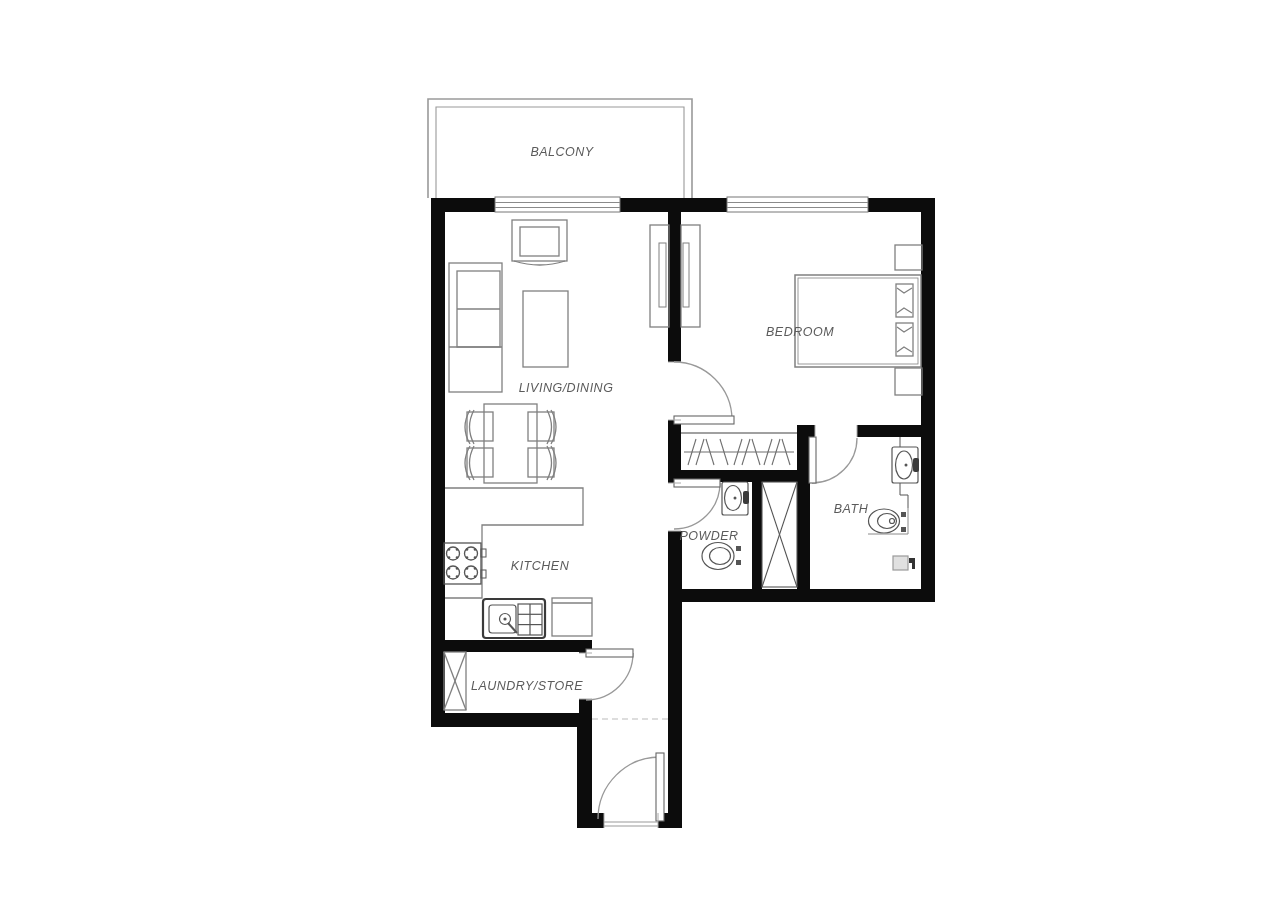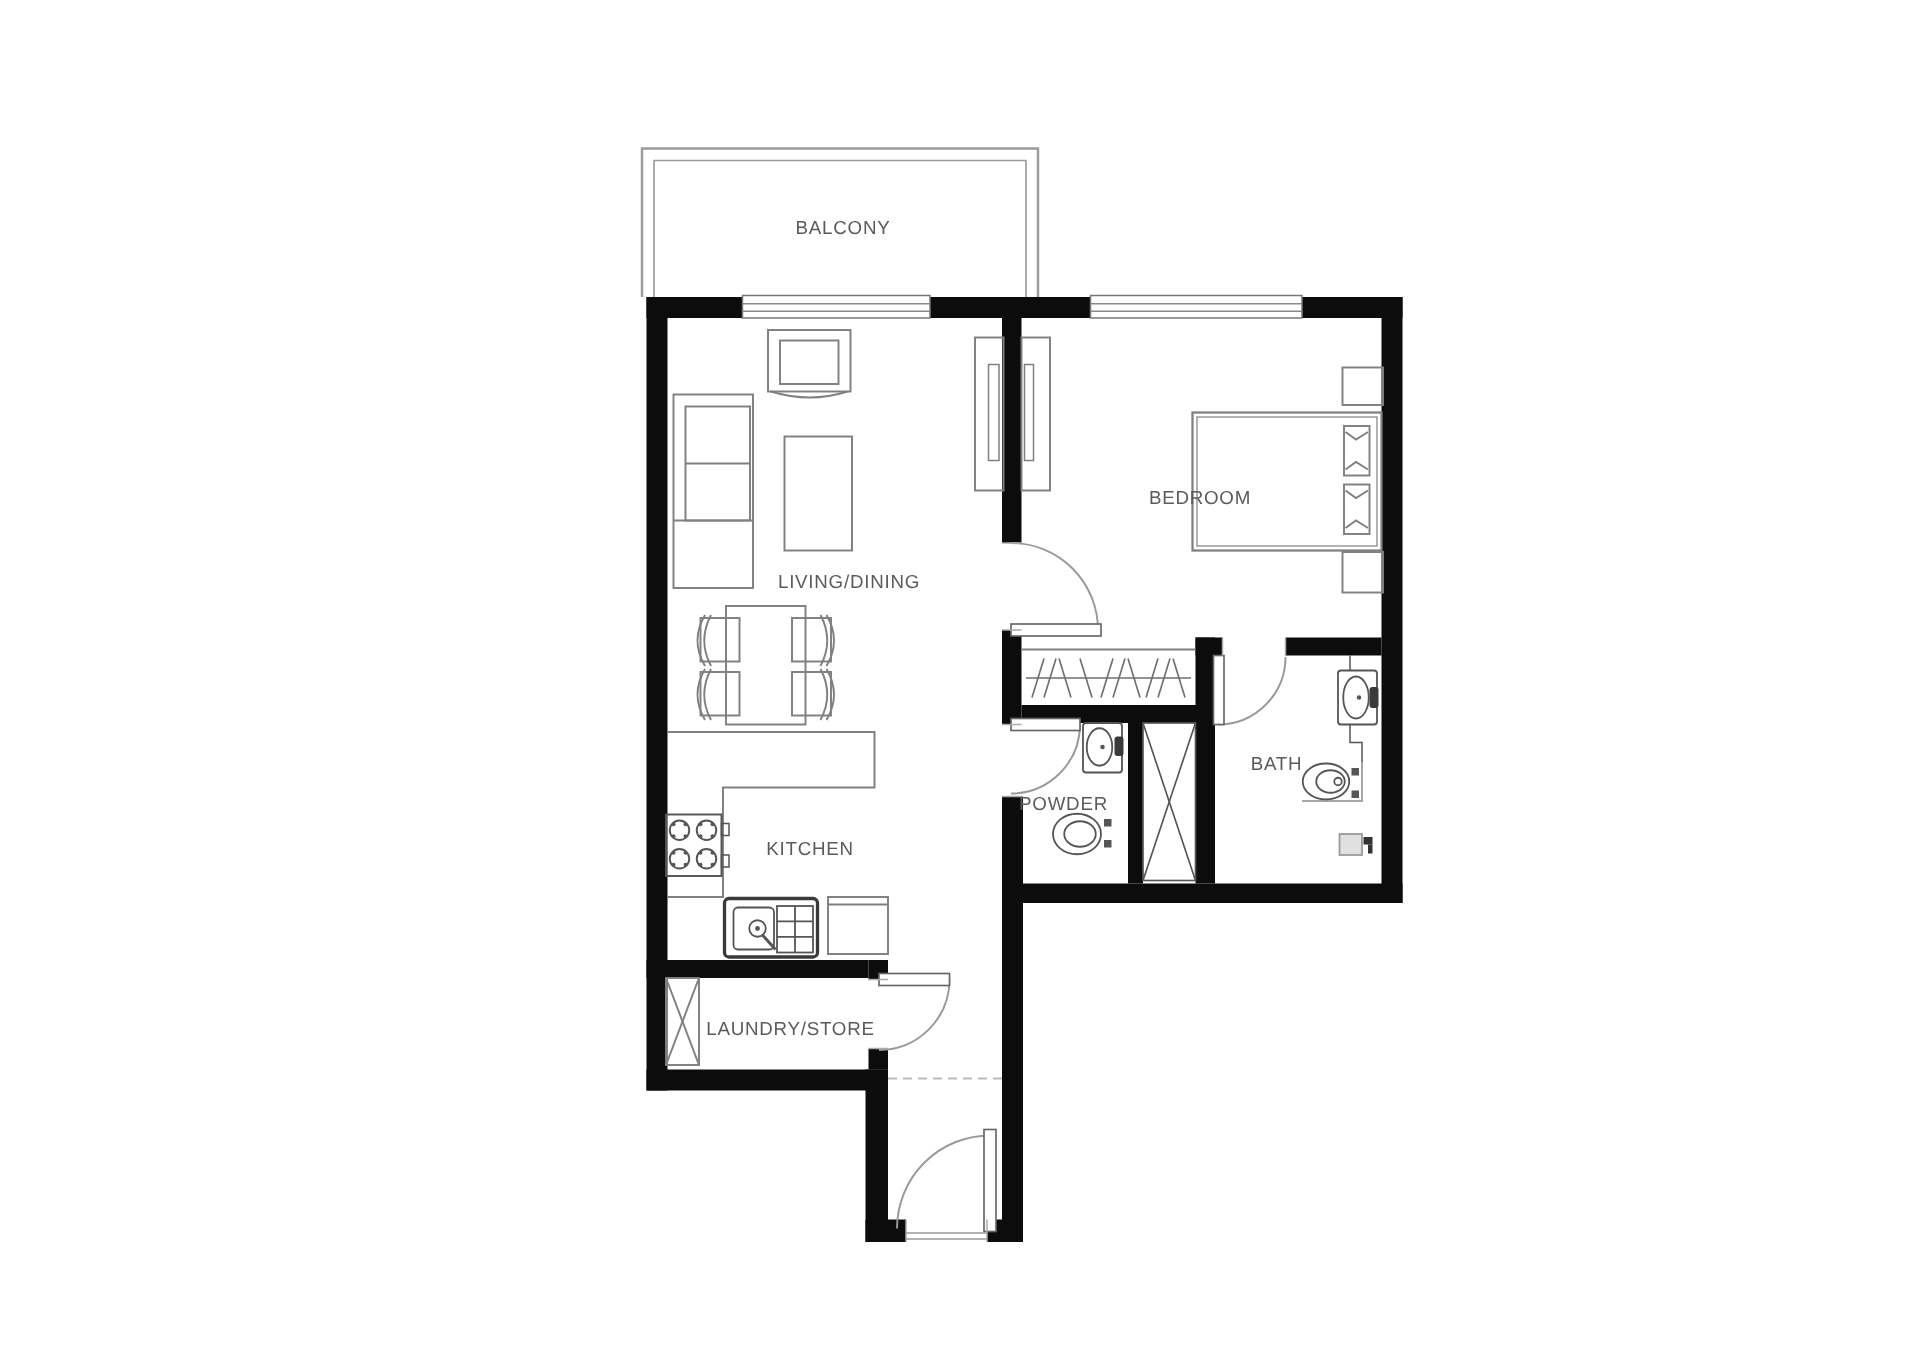"BALCONY" .canvas { font-style: none -> italic }
